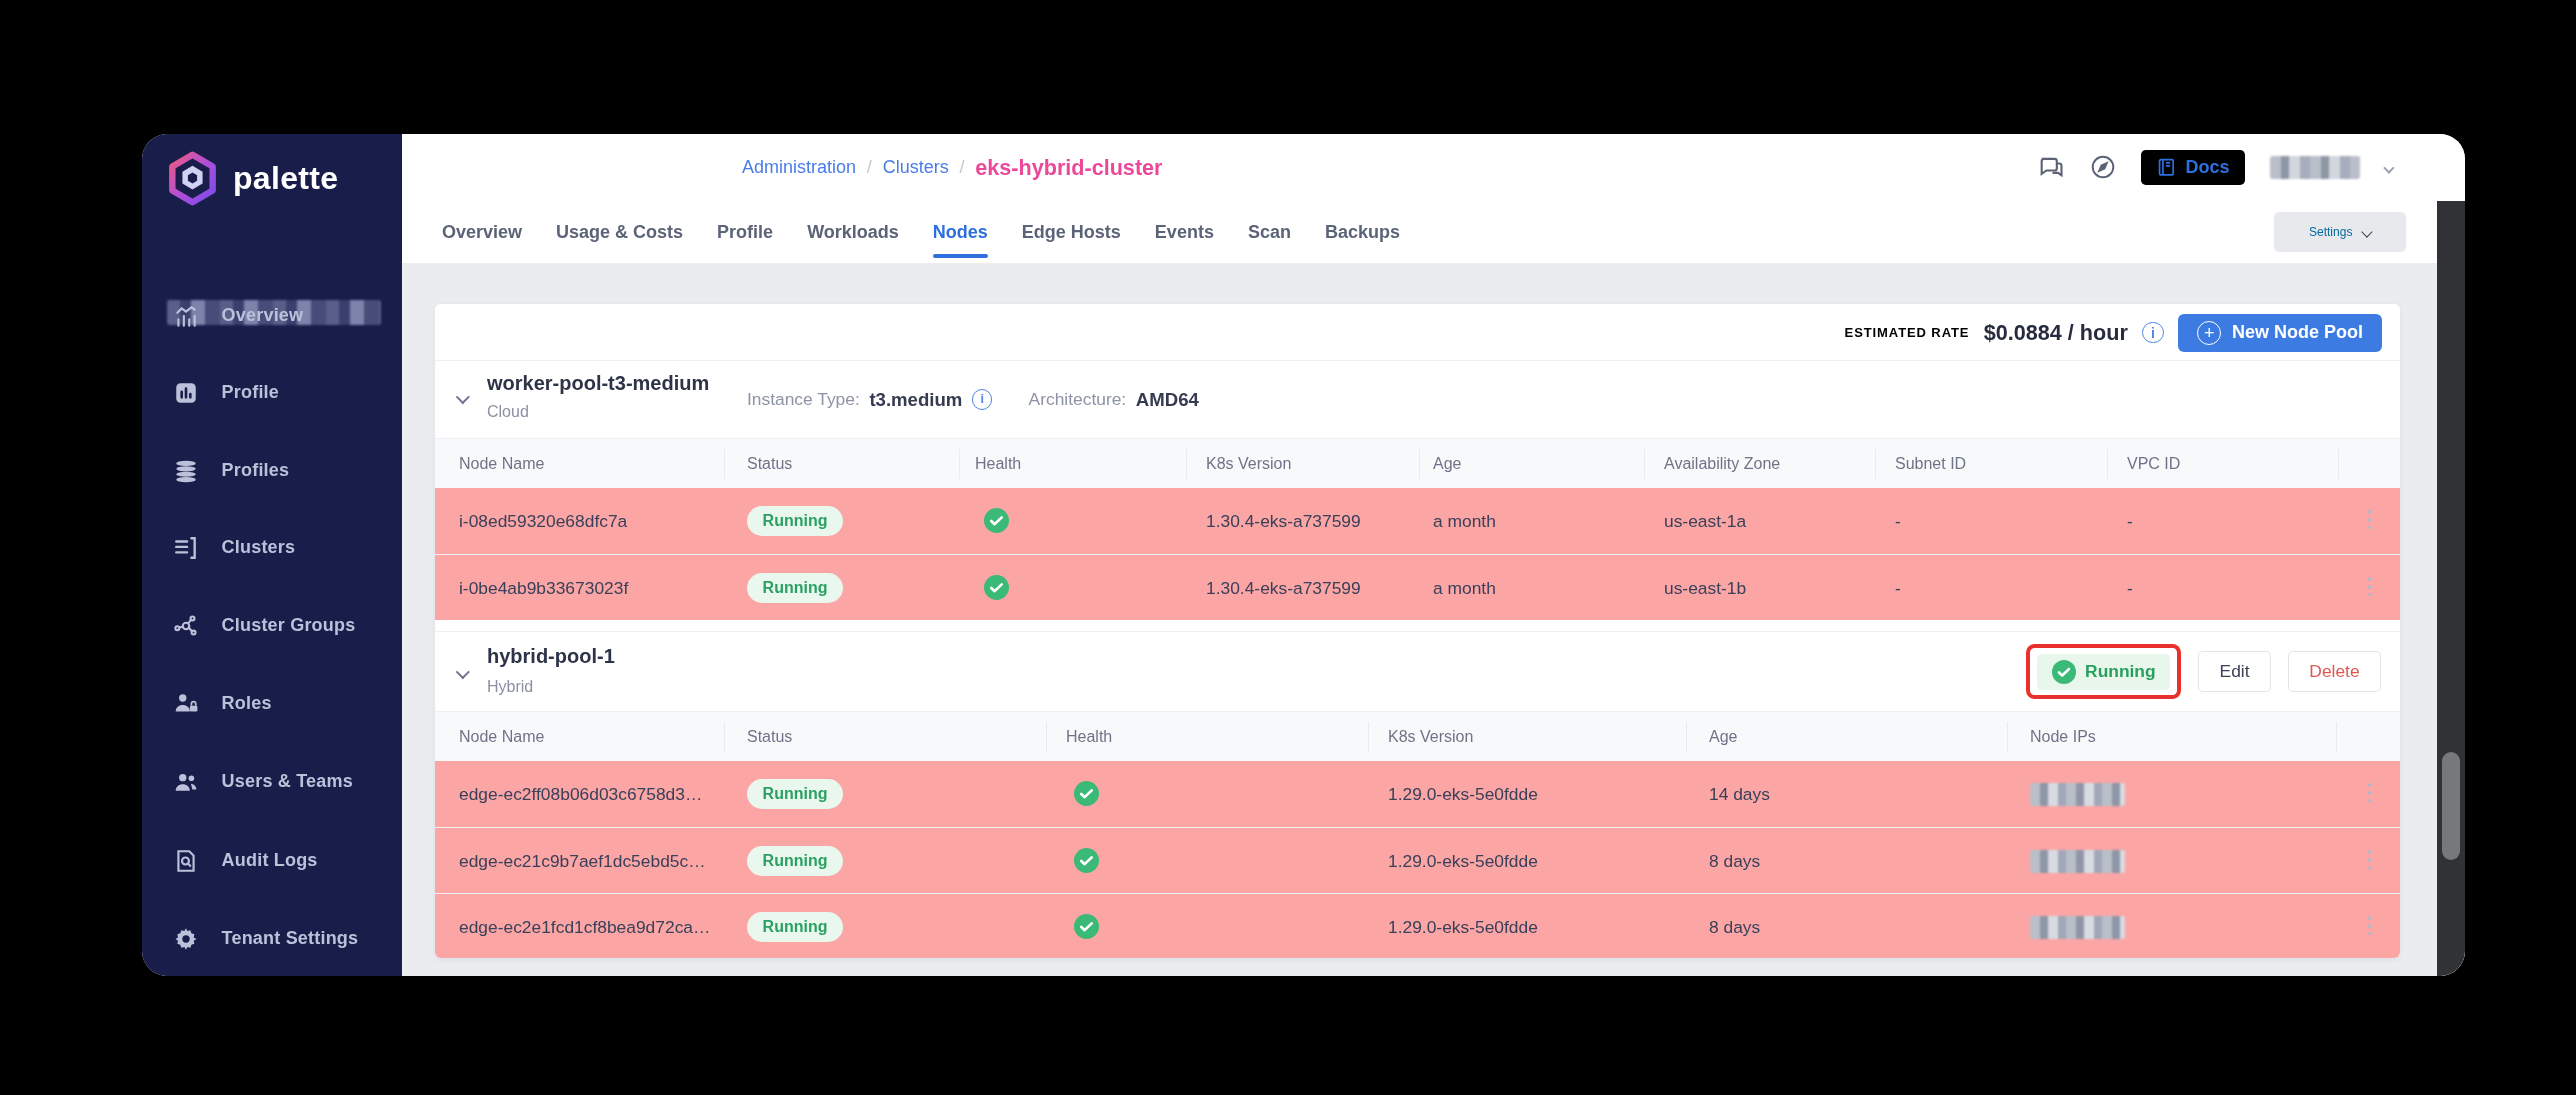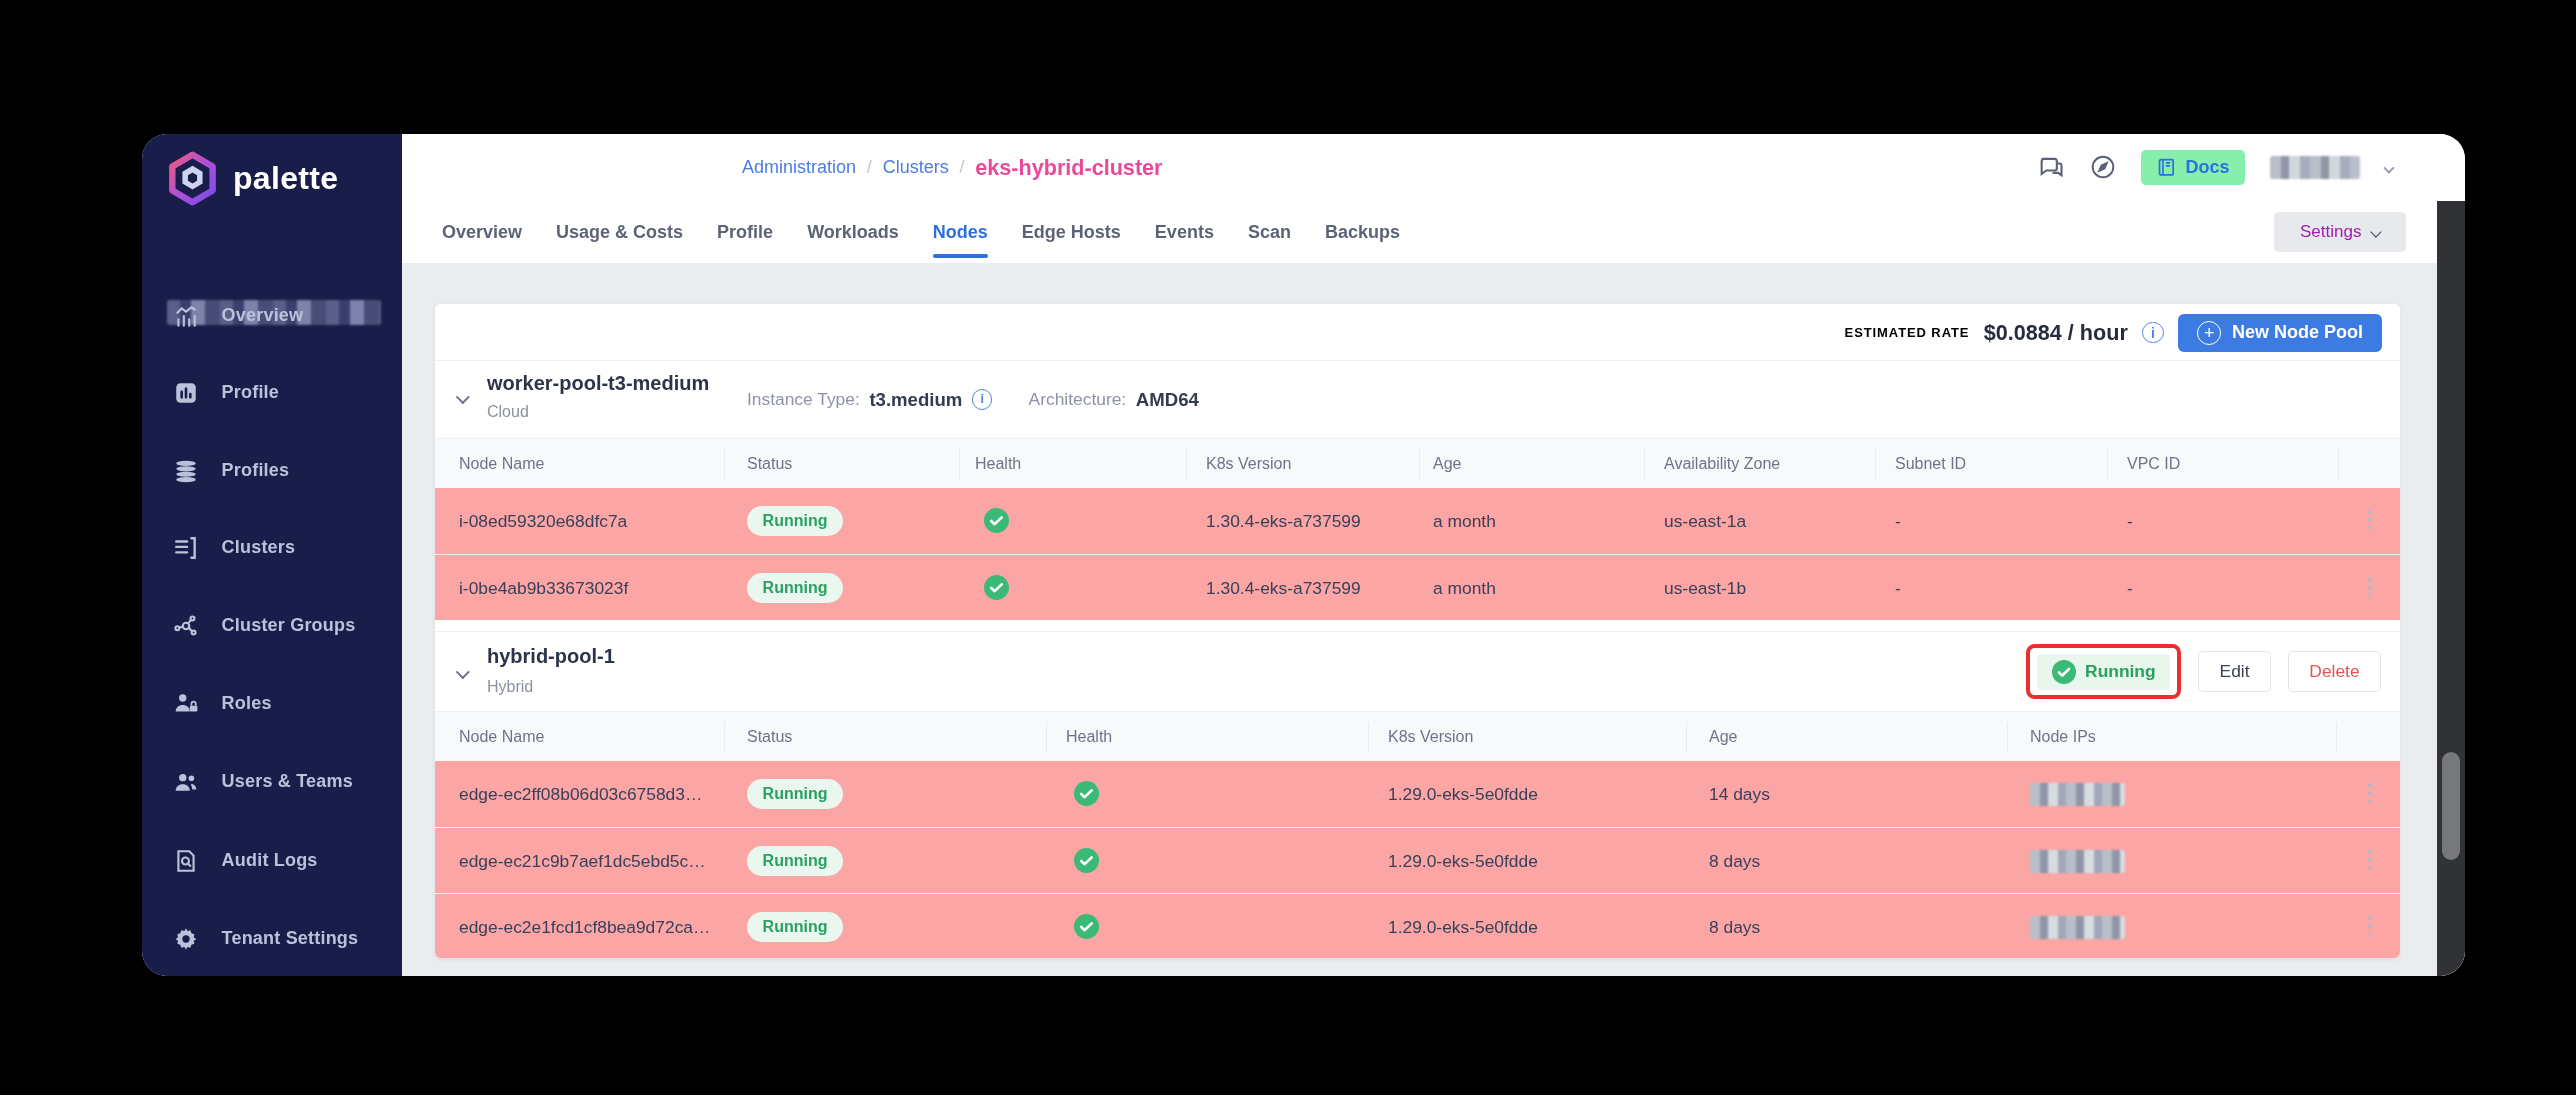"Docs" .docs-btn { background: #86efac -> #000000 }
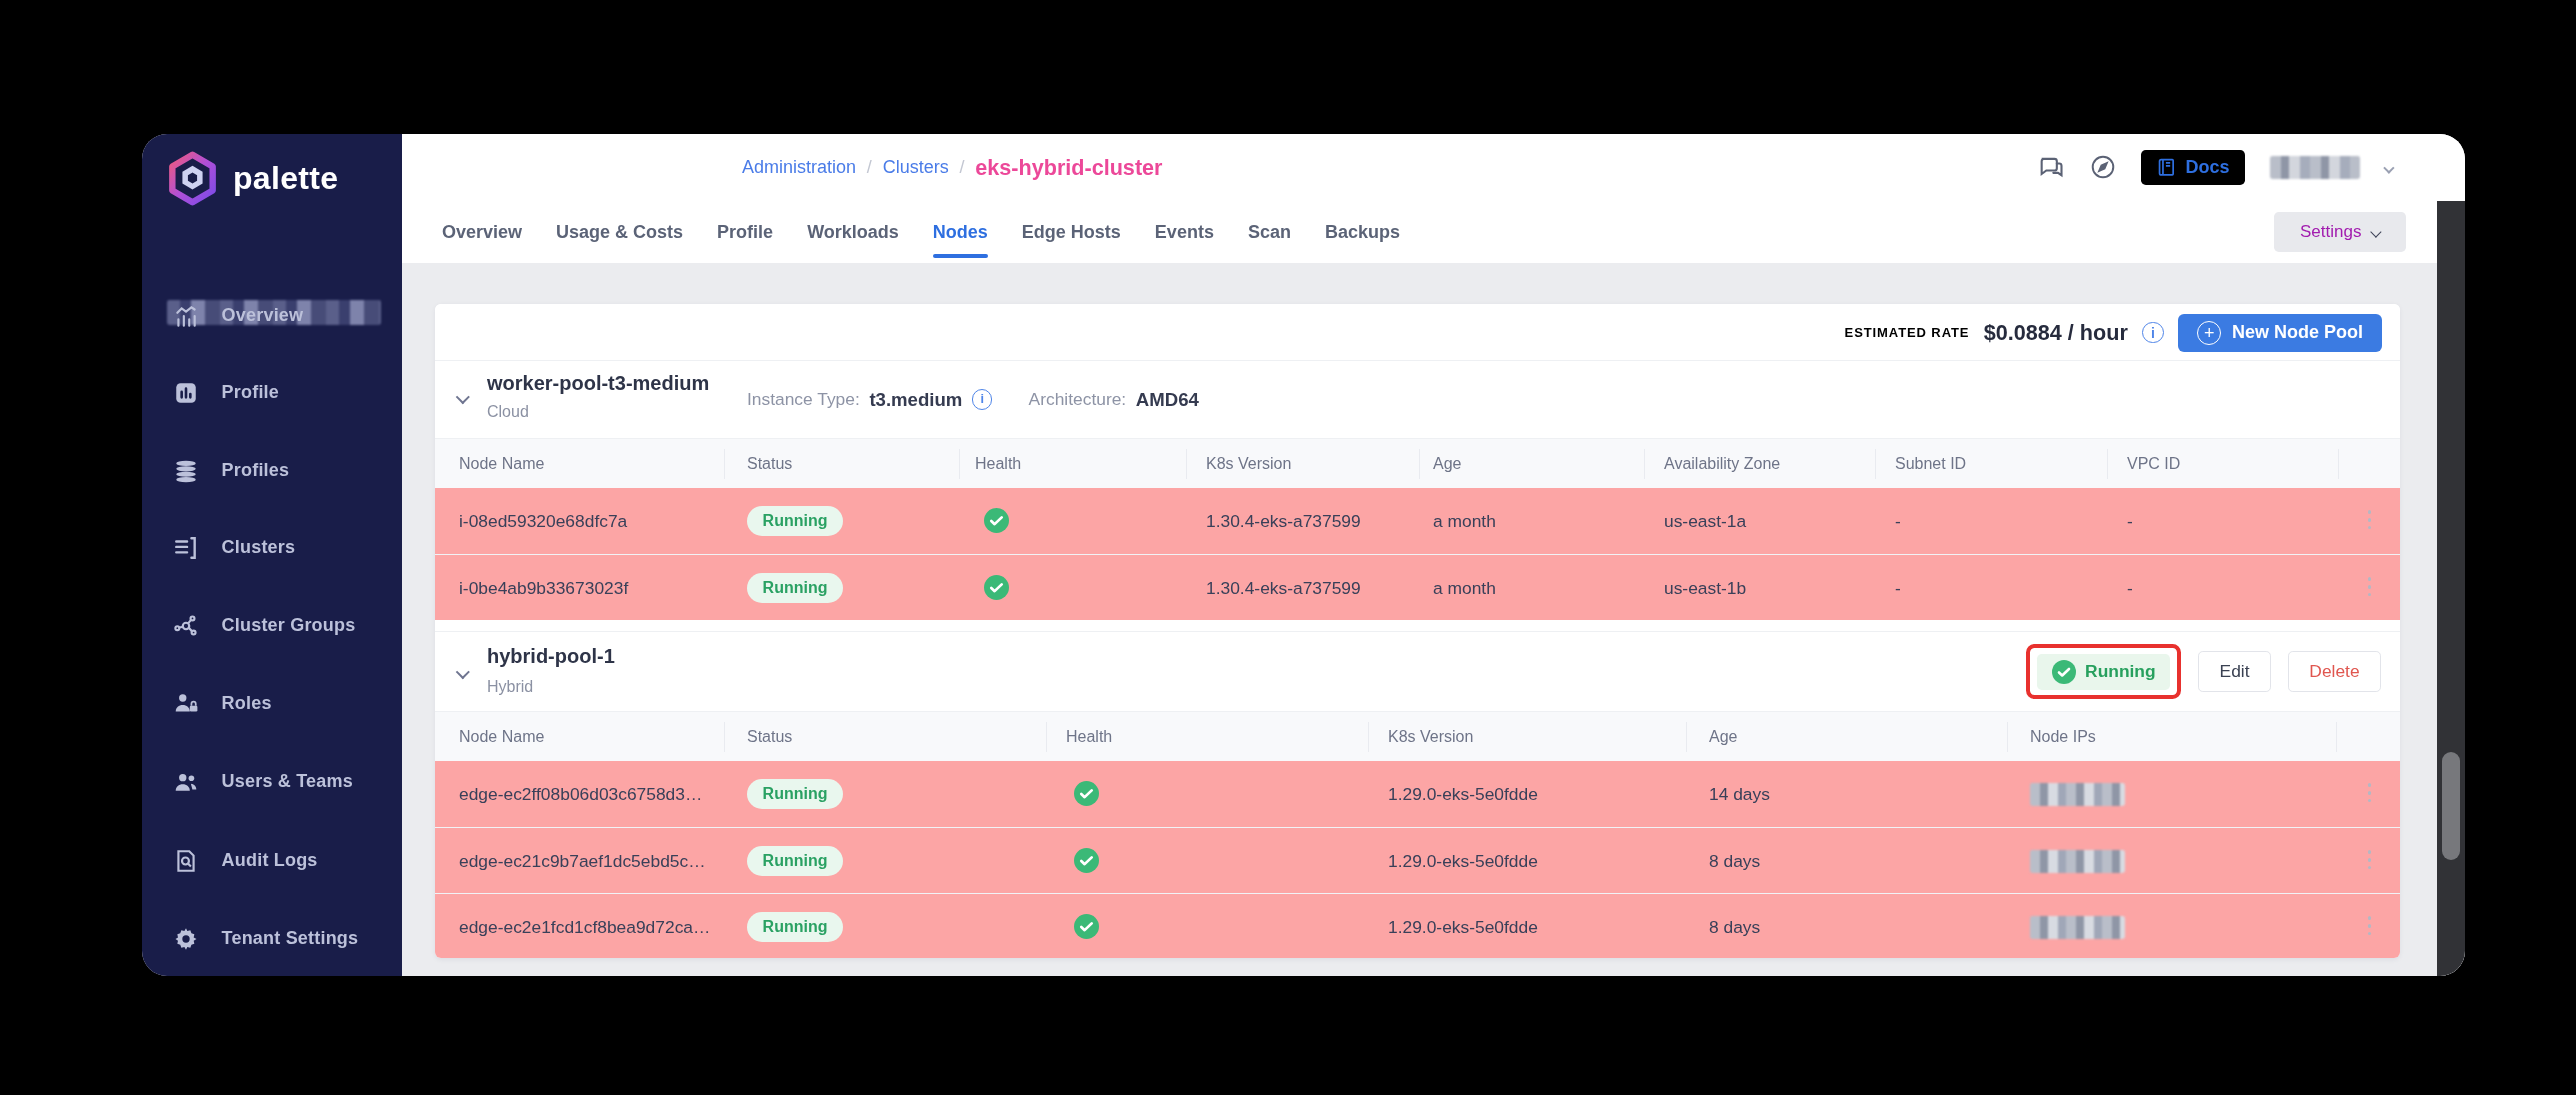"Settings" .settings-label { color: #a21caf -> #0369a1; font-size: 17px -> 12px }
